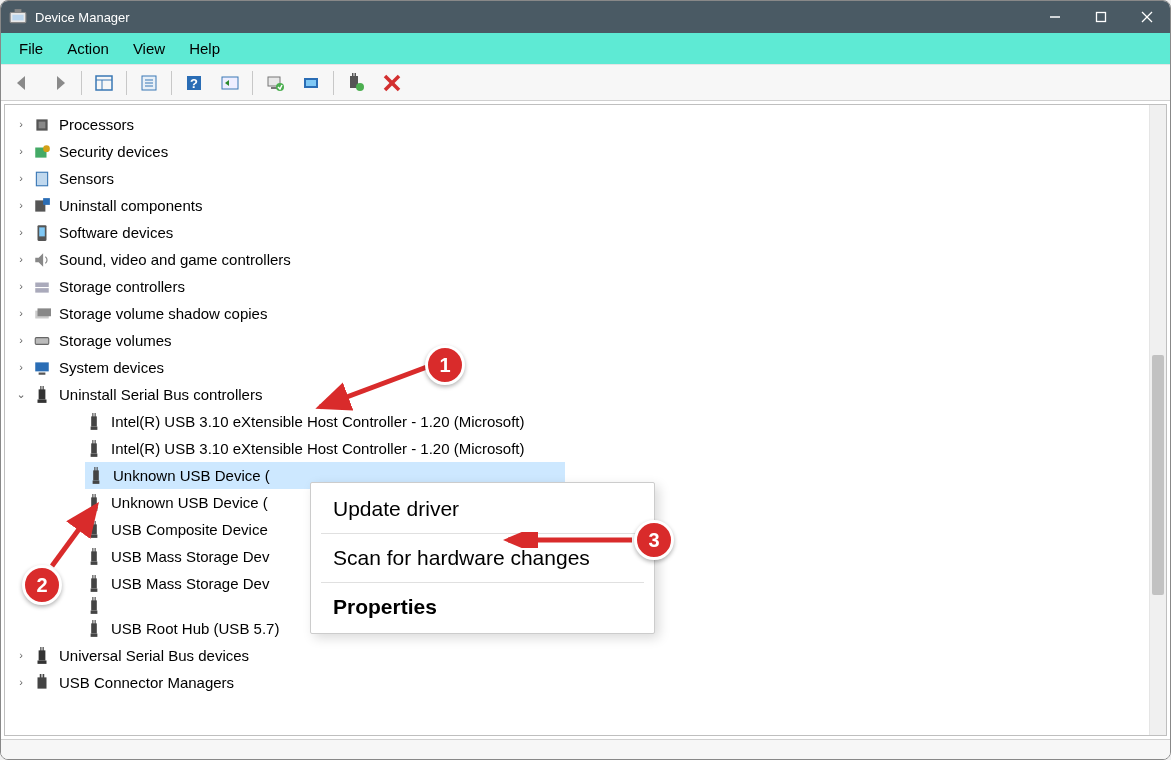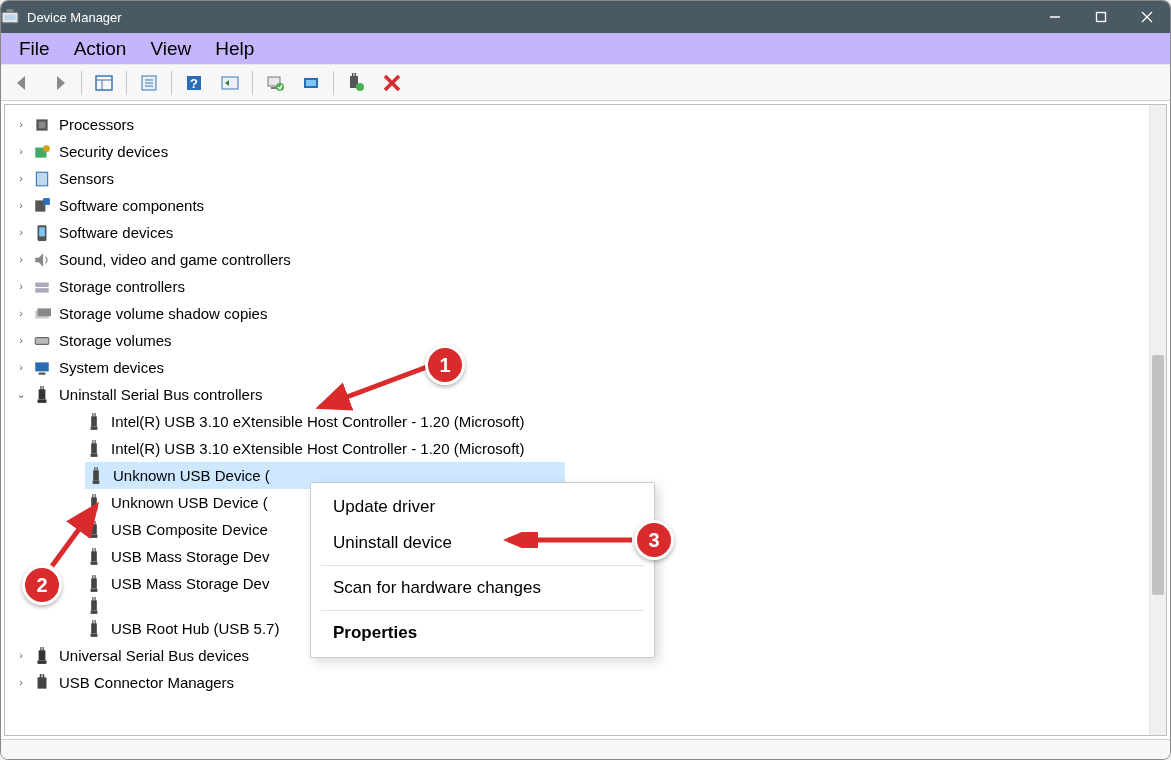"Device Manager" .titlebar { padding-left: none -> 8px }
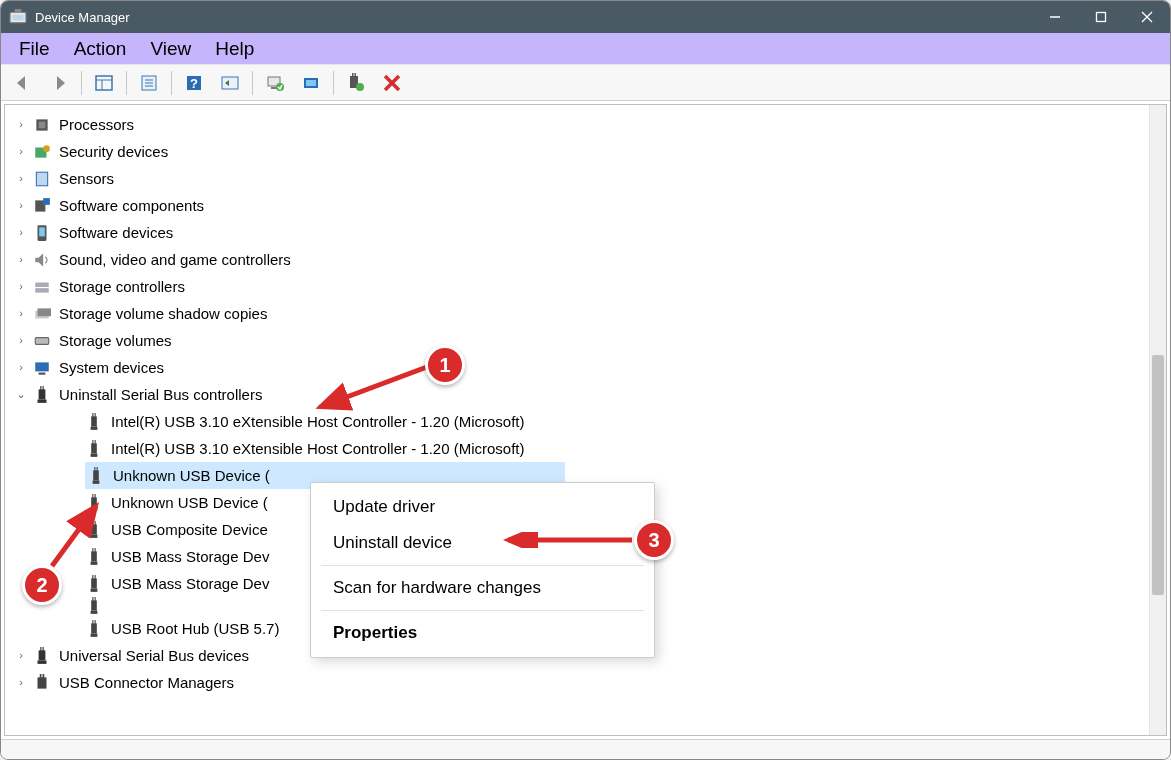"File" .menubar { background: #c4b5fd -> #5eead4; font-size: 19px -> 15px }
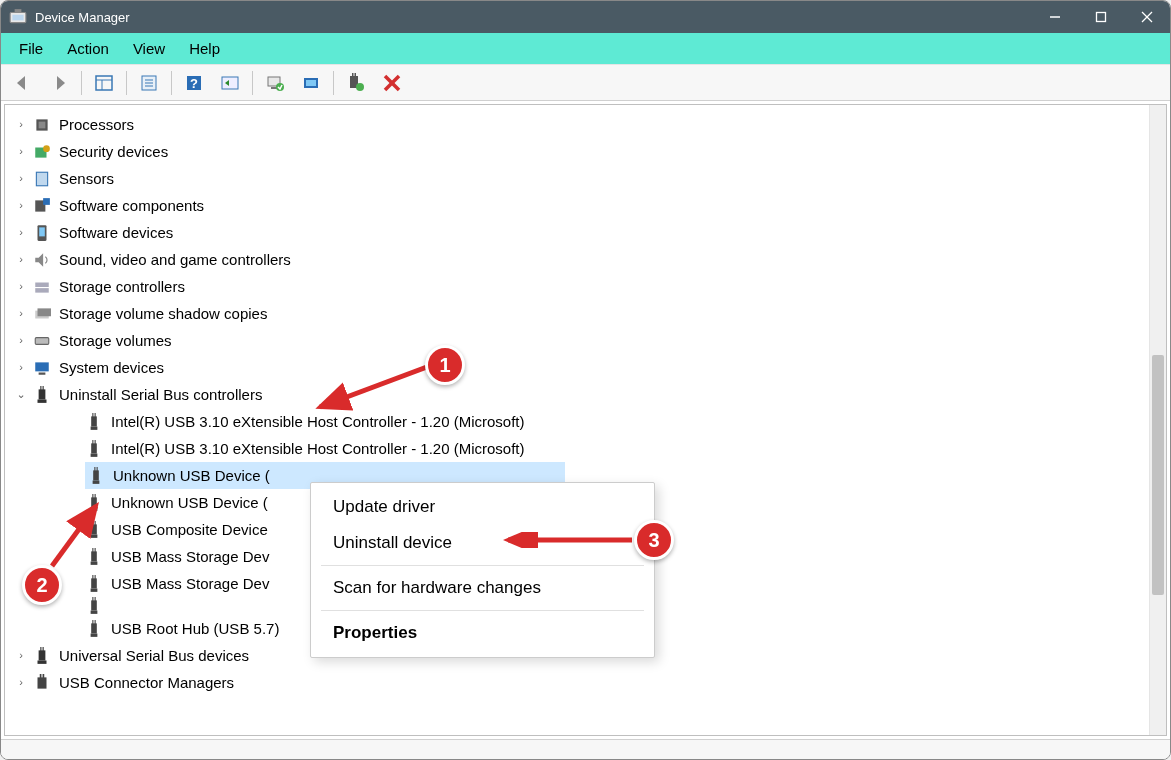"Software components" span.label { text: Software -> Uninstall }
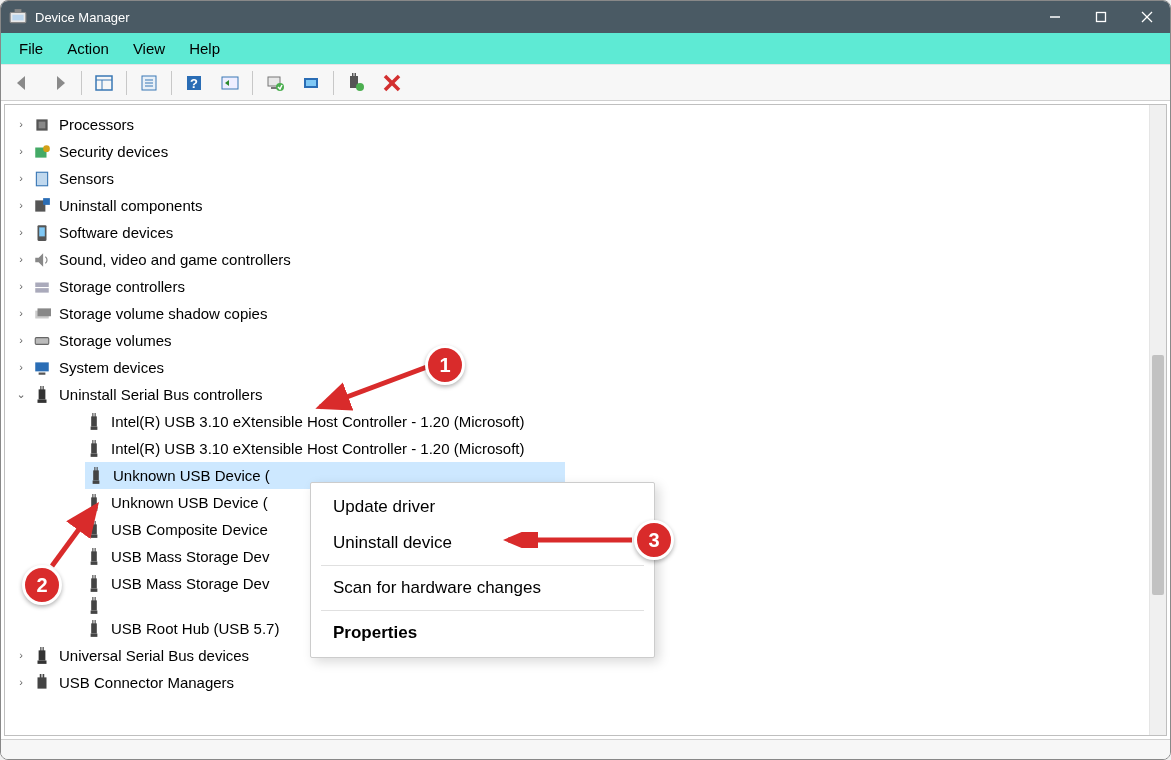"Update driver" .ctxmenu { font-size: 17px -> 21px }
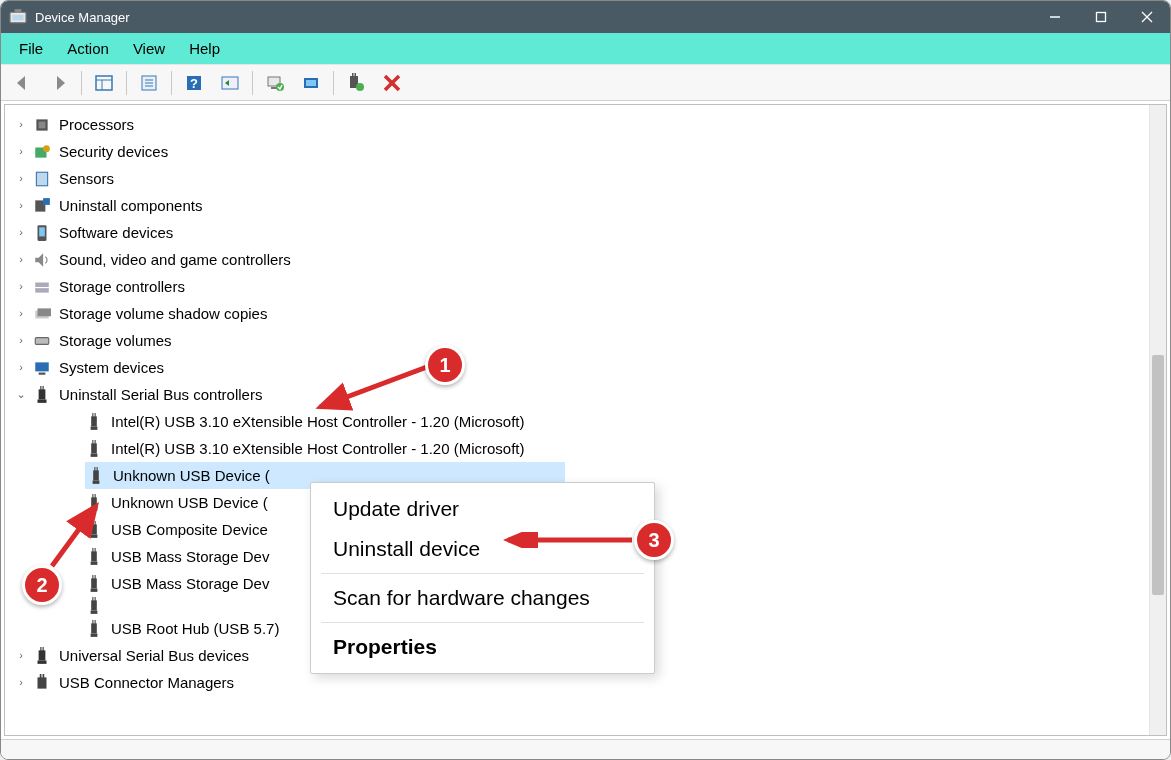"Uninstall device" div.citem { html: <div>Uninstall device</div> -> none }
